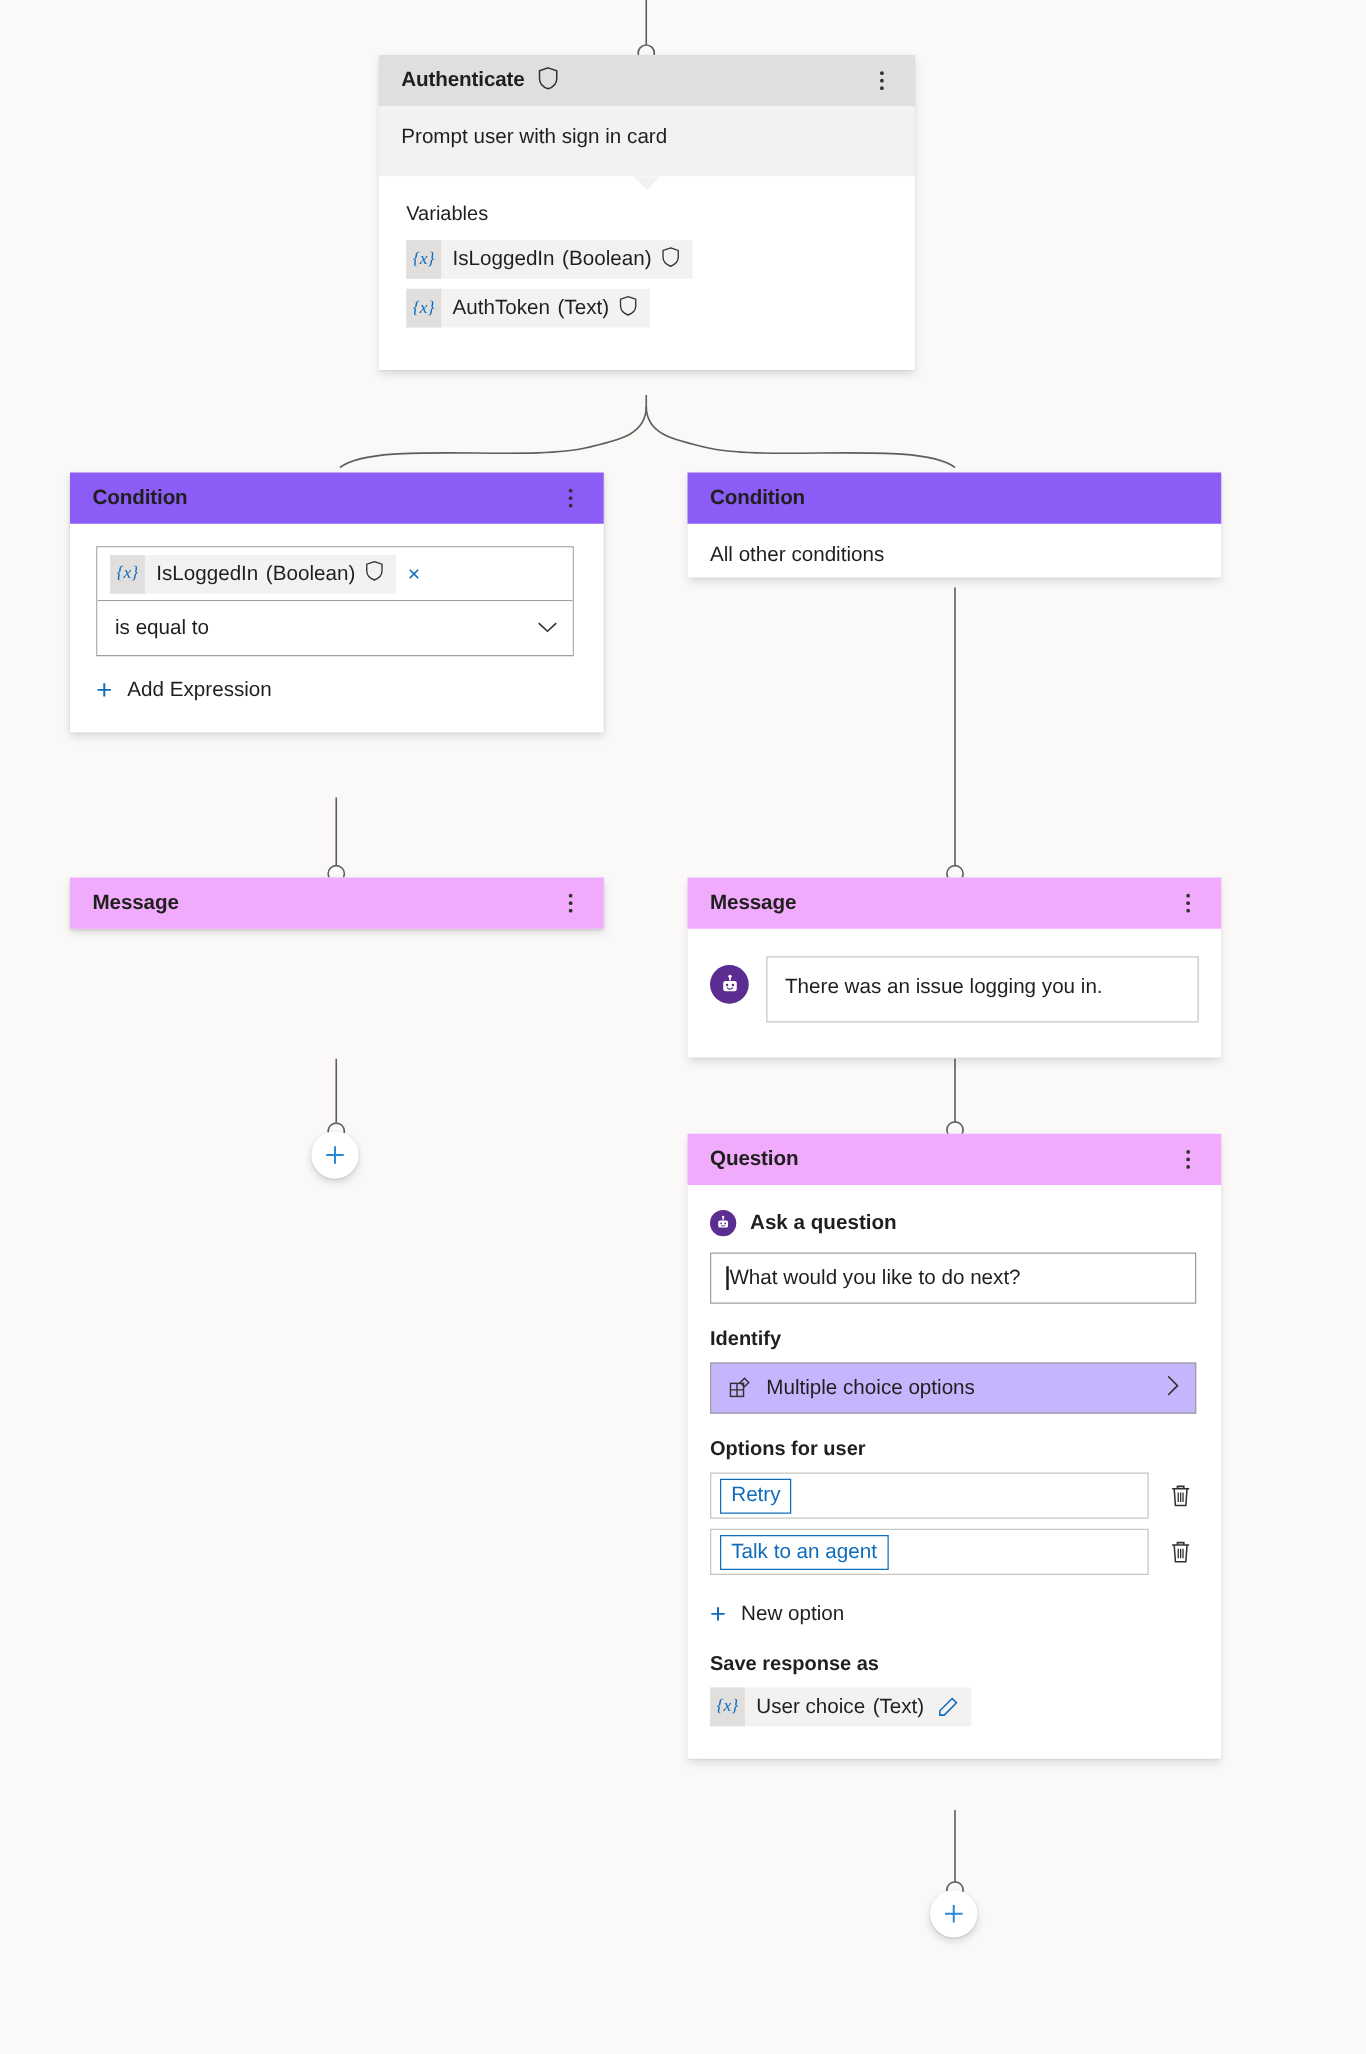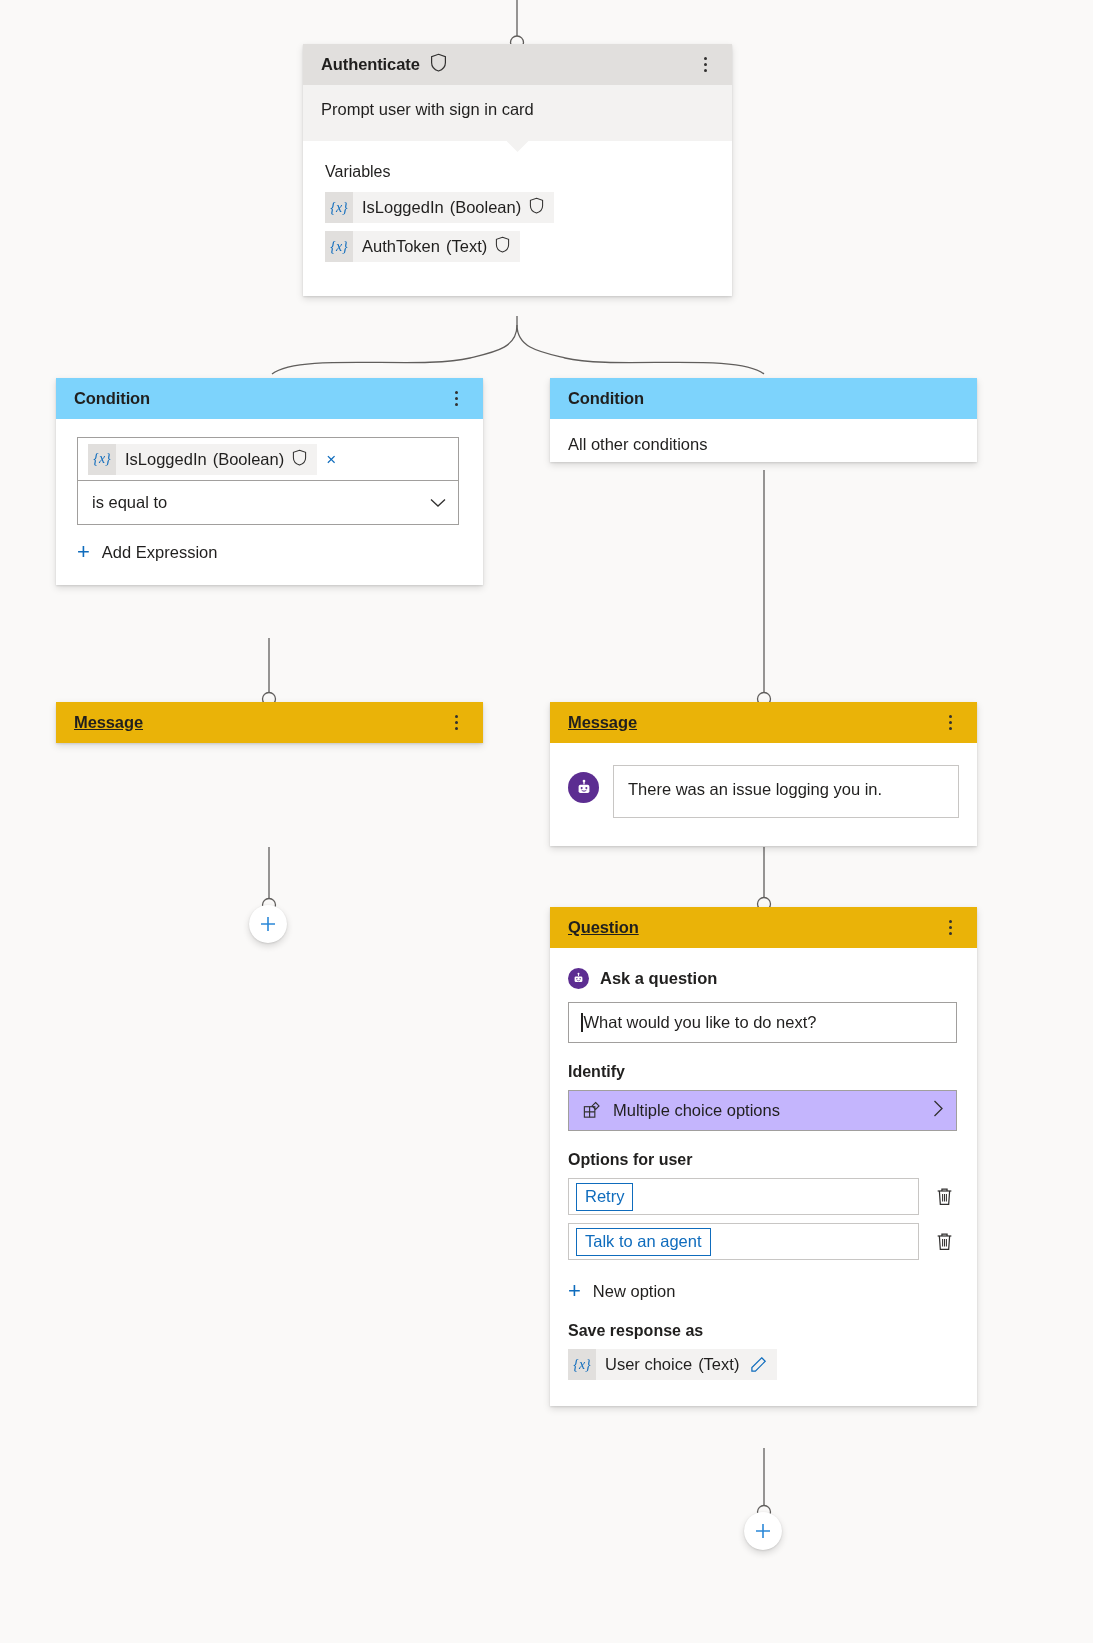"Condition" .hdr-blue { background: #7dd3fc -> #8b5cf6 }
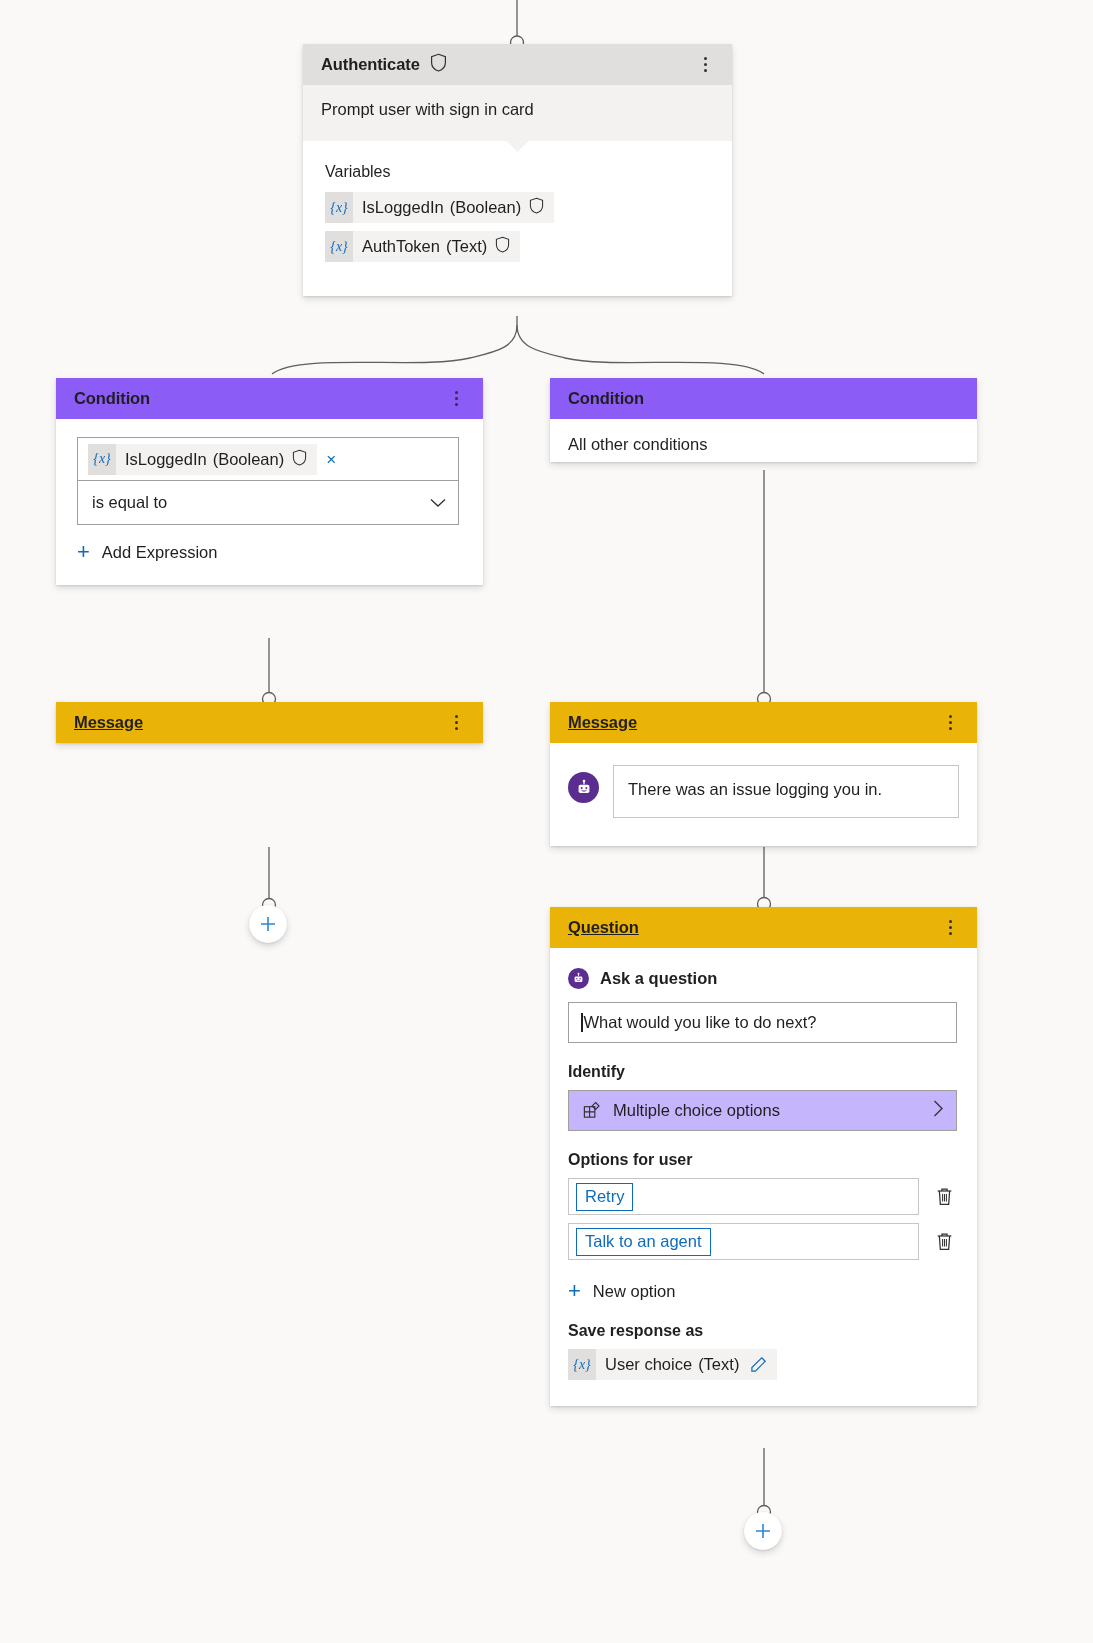"Message" .hdr-lilac { background: #eab308 -> #f0abfc; text-decoration: underline -> none }
